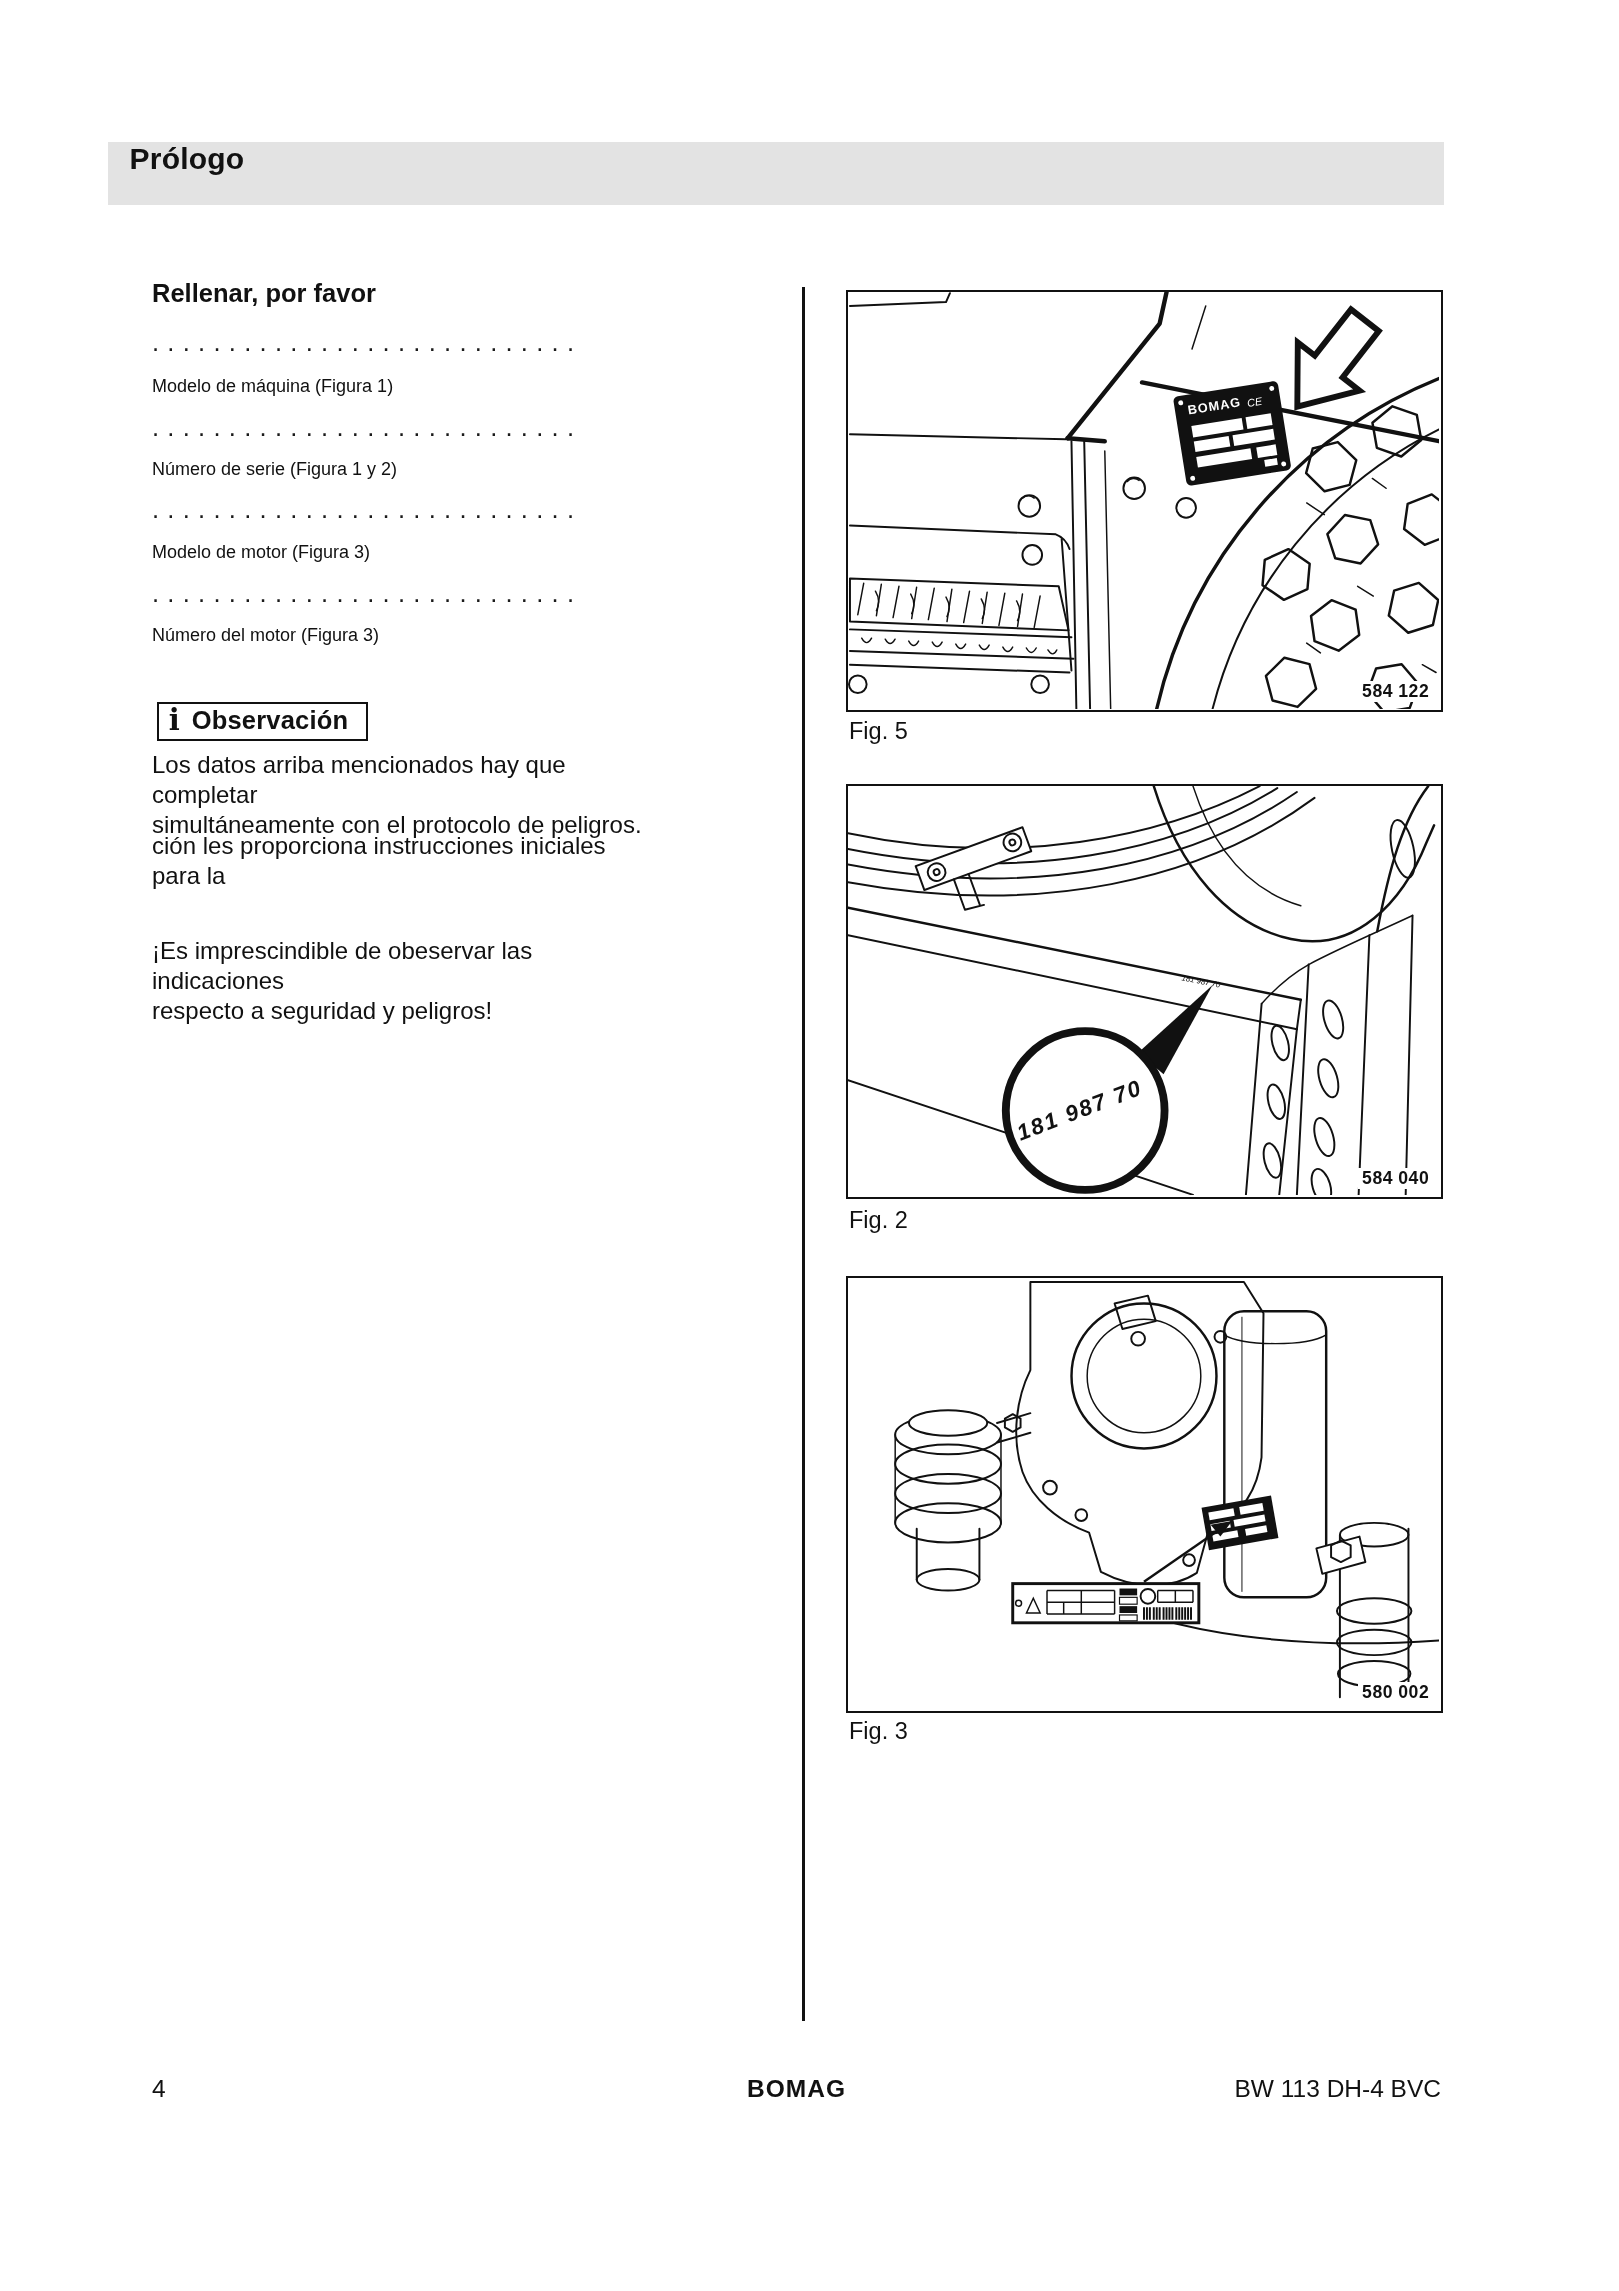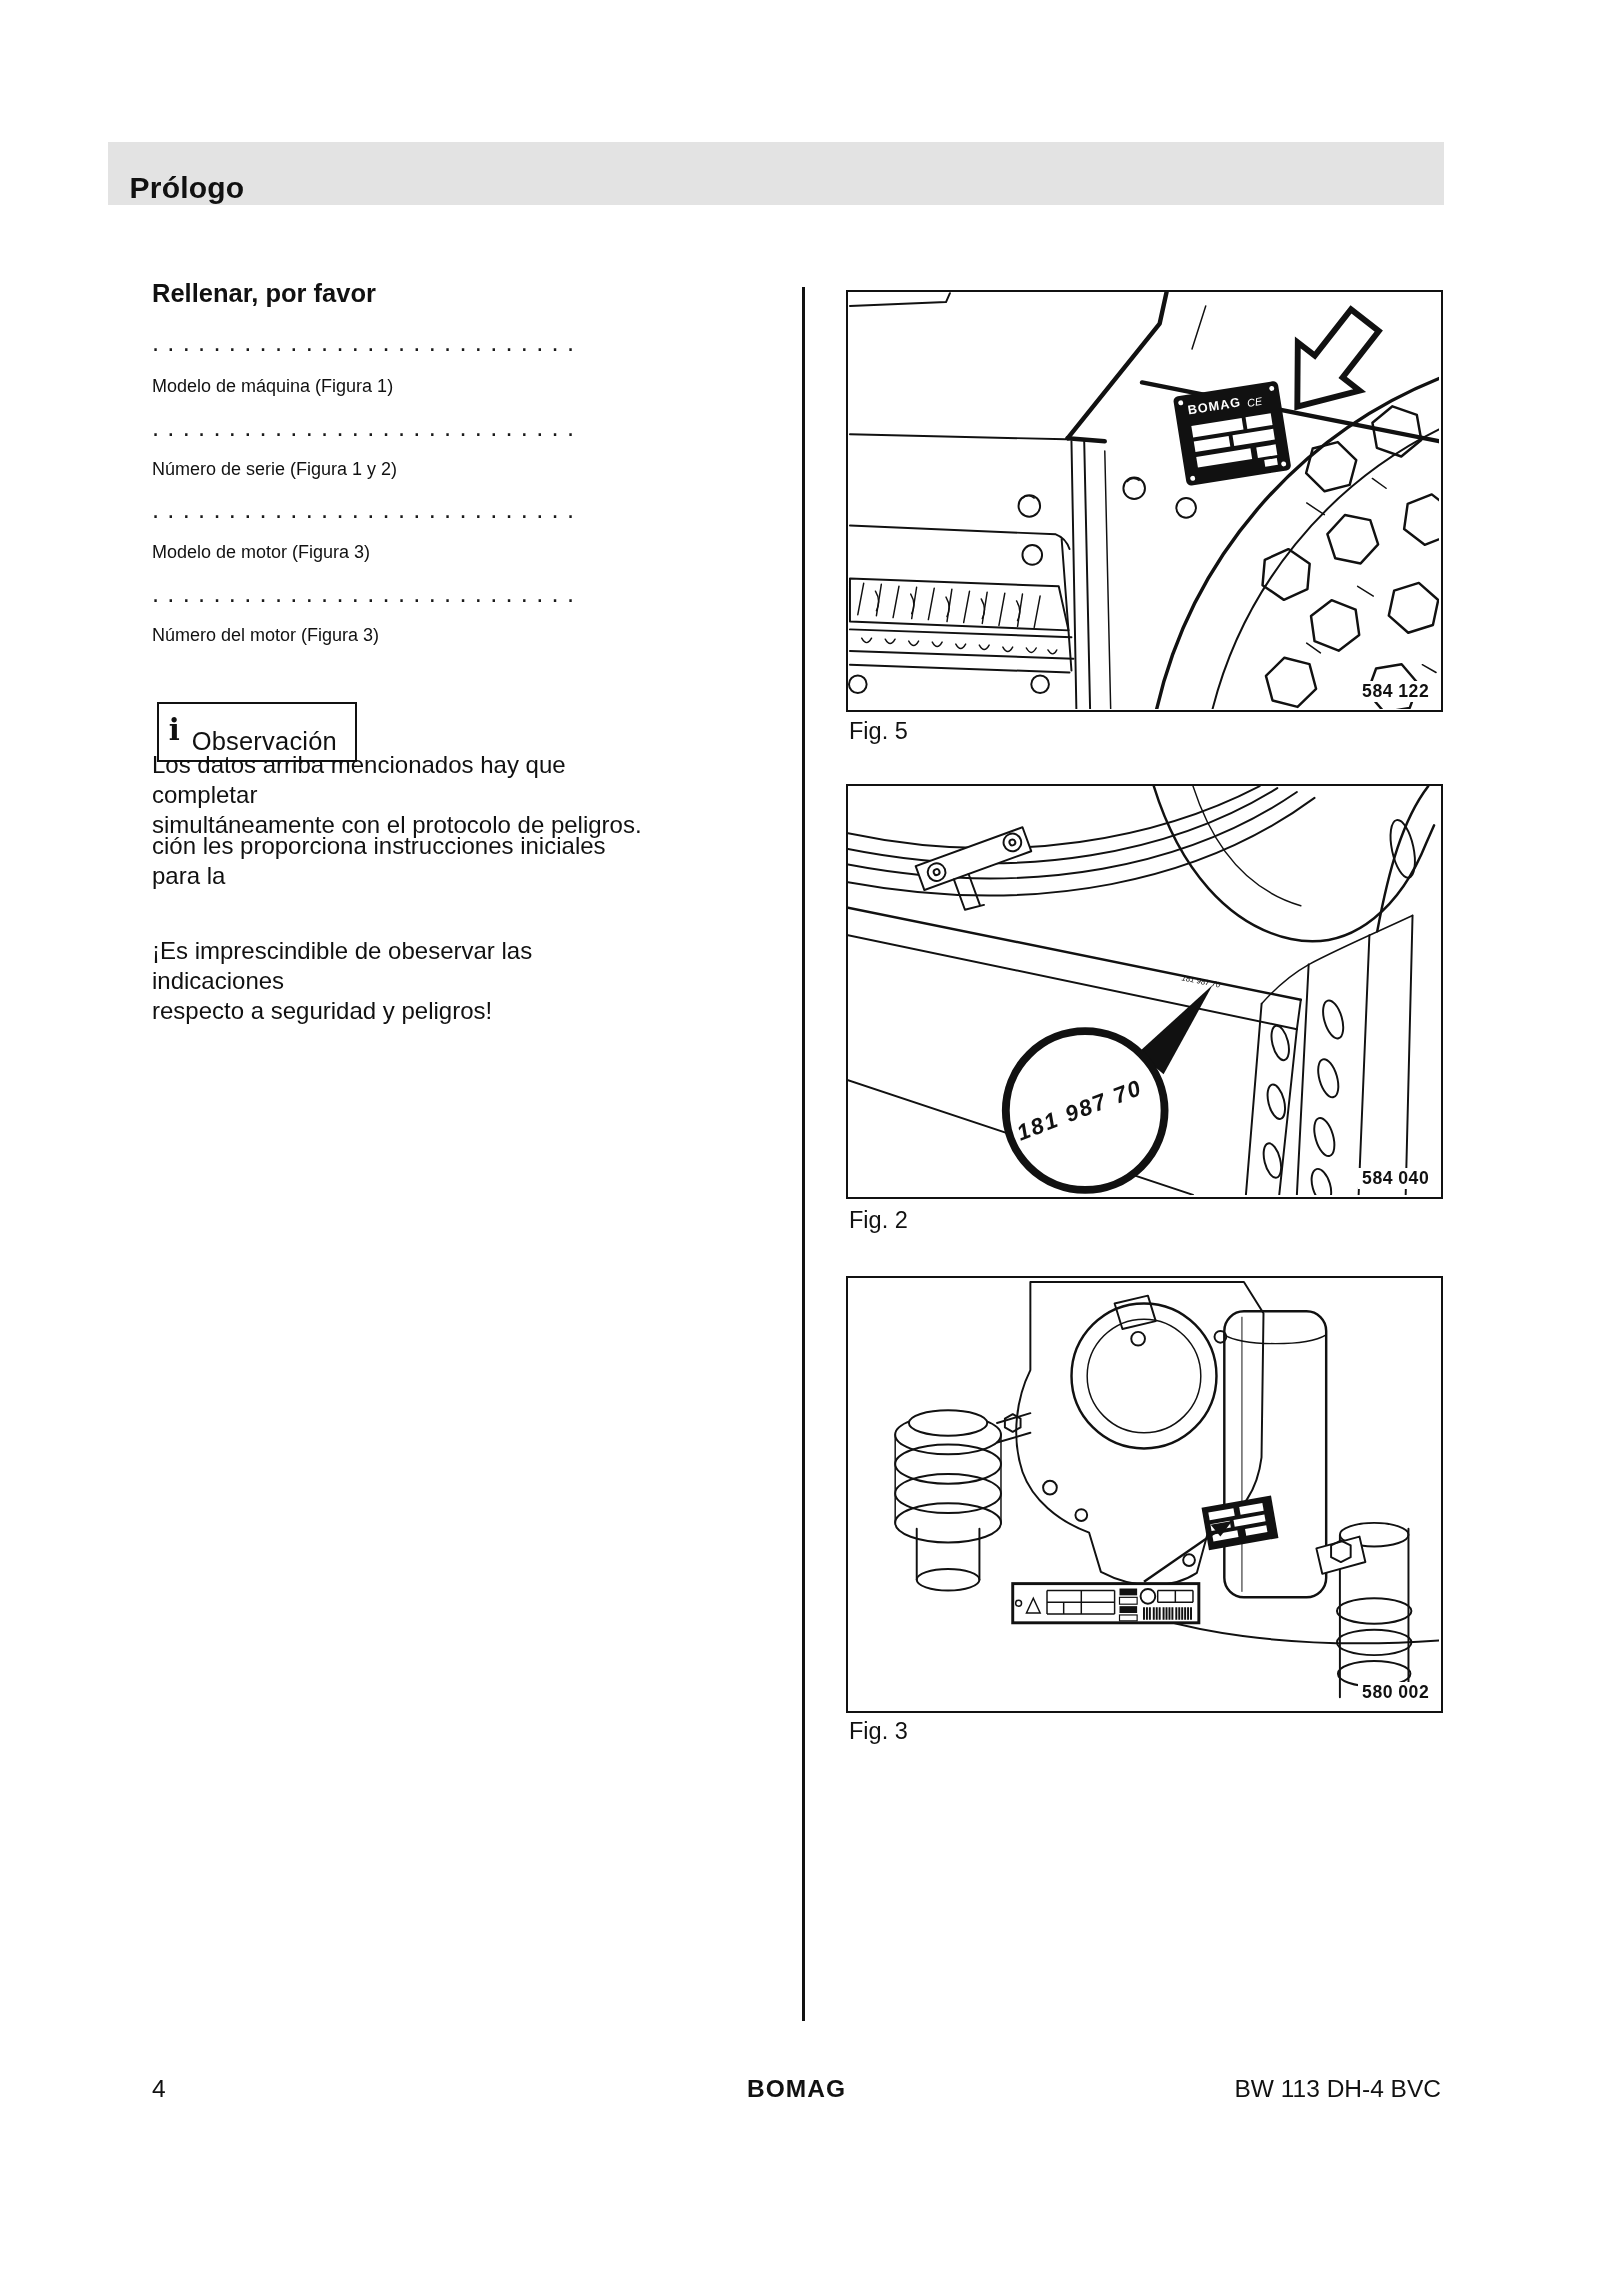"Prólogo" .header-bar { align-items: flex-end -> flex-start }
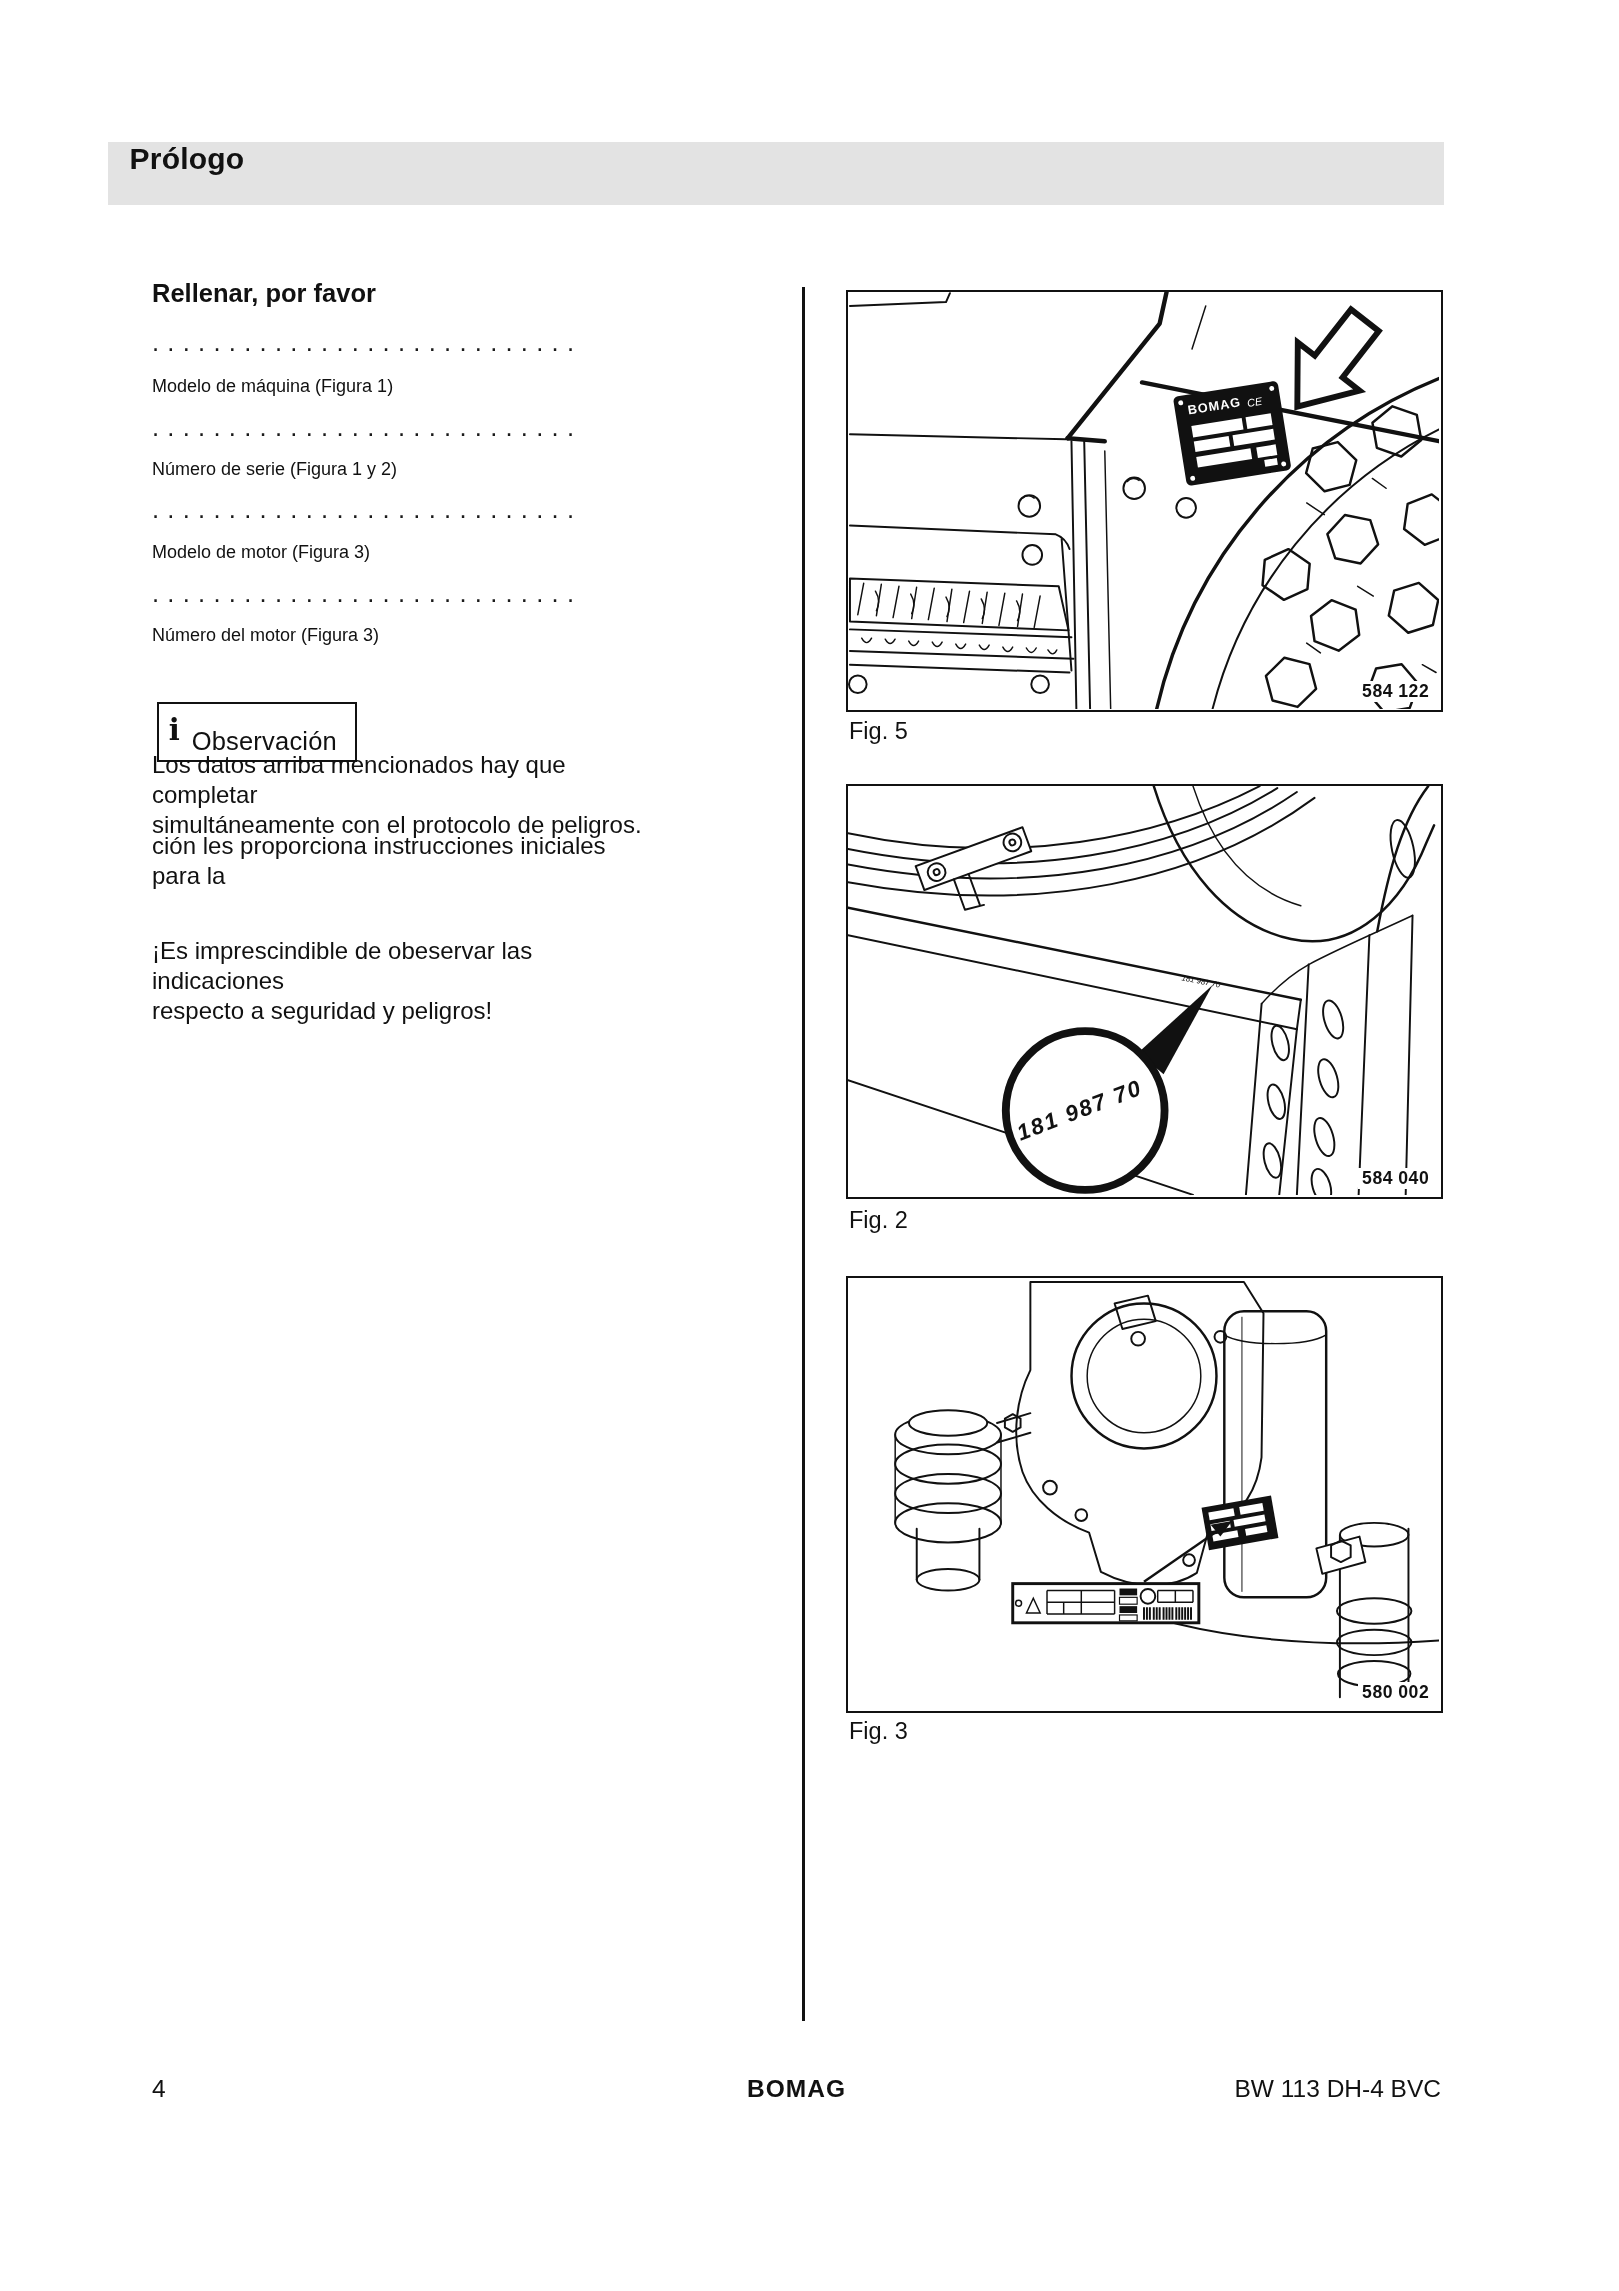"Observación" .note-title { font-weight: normal -> bold; margin-top: 21px -> none }
